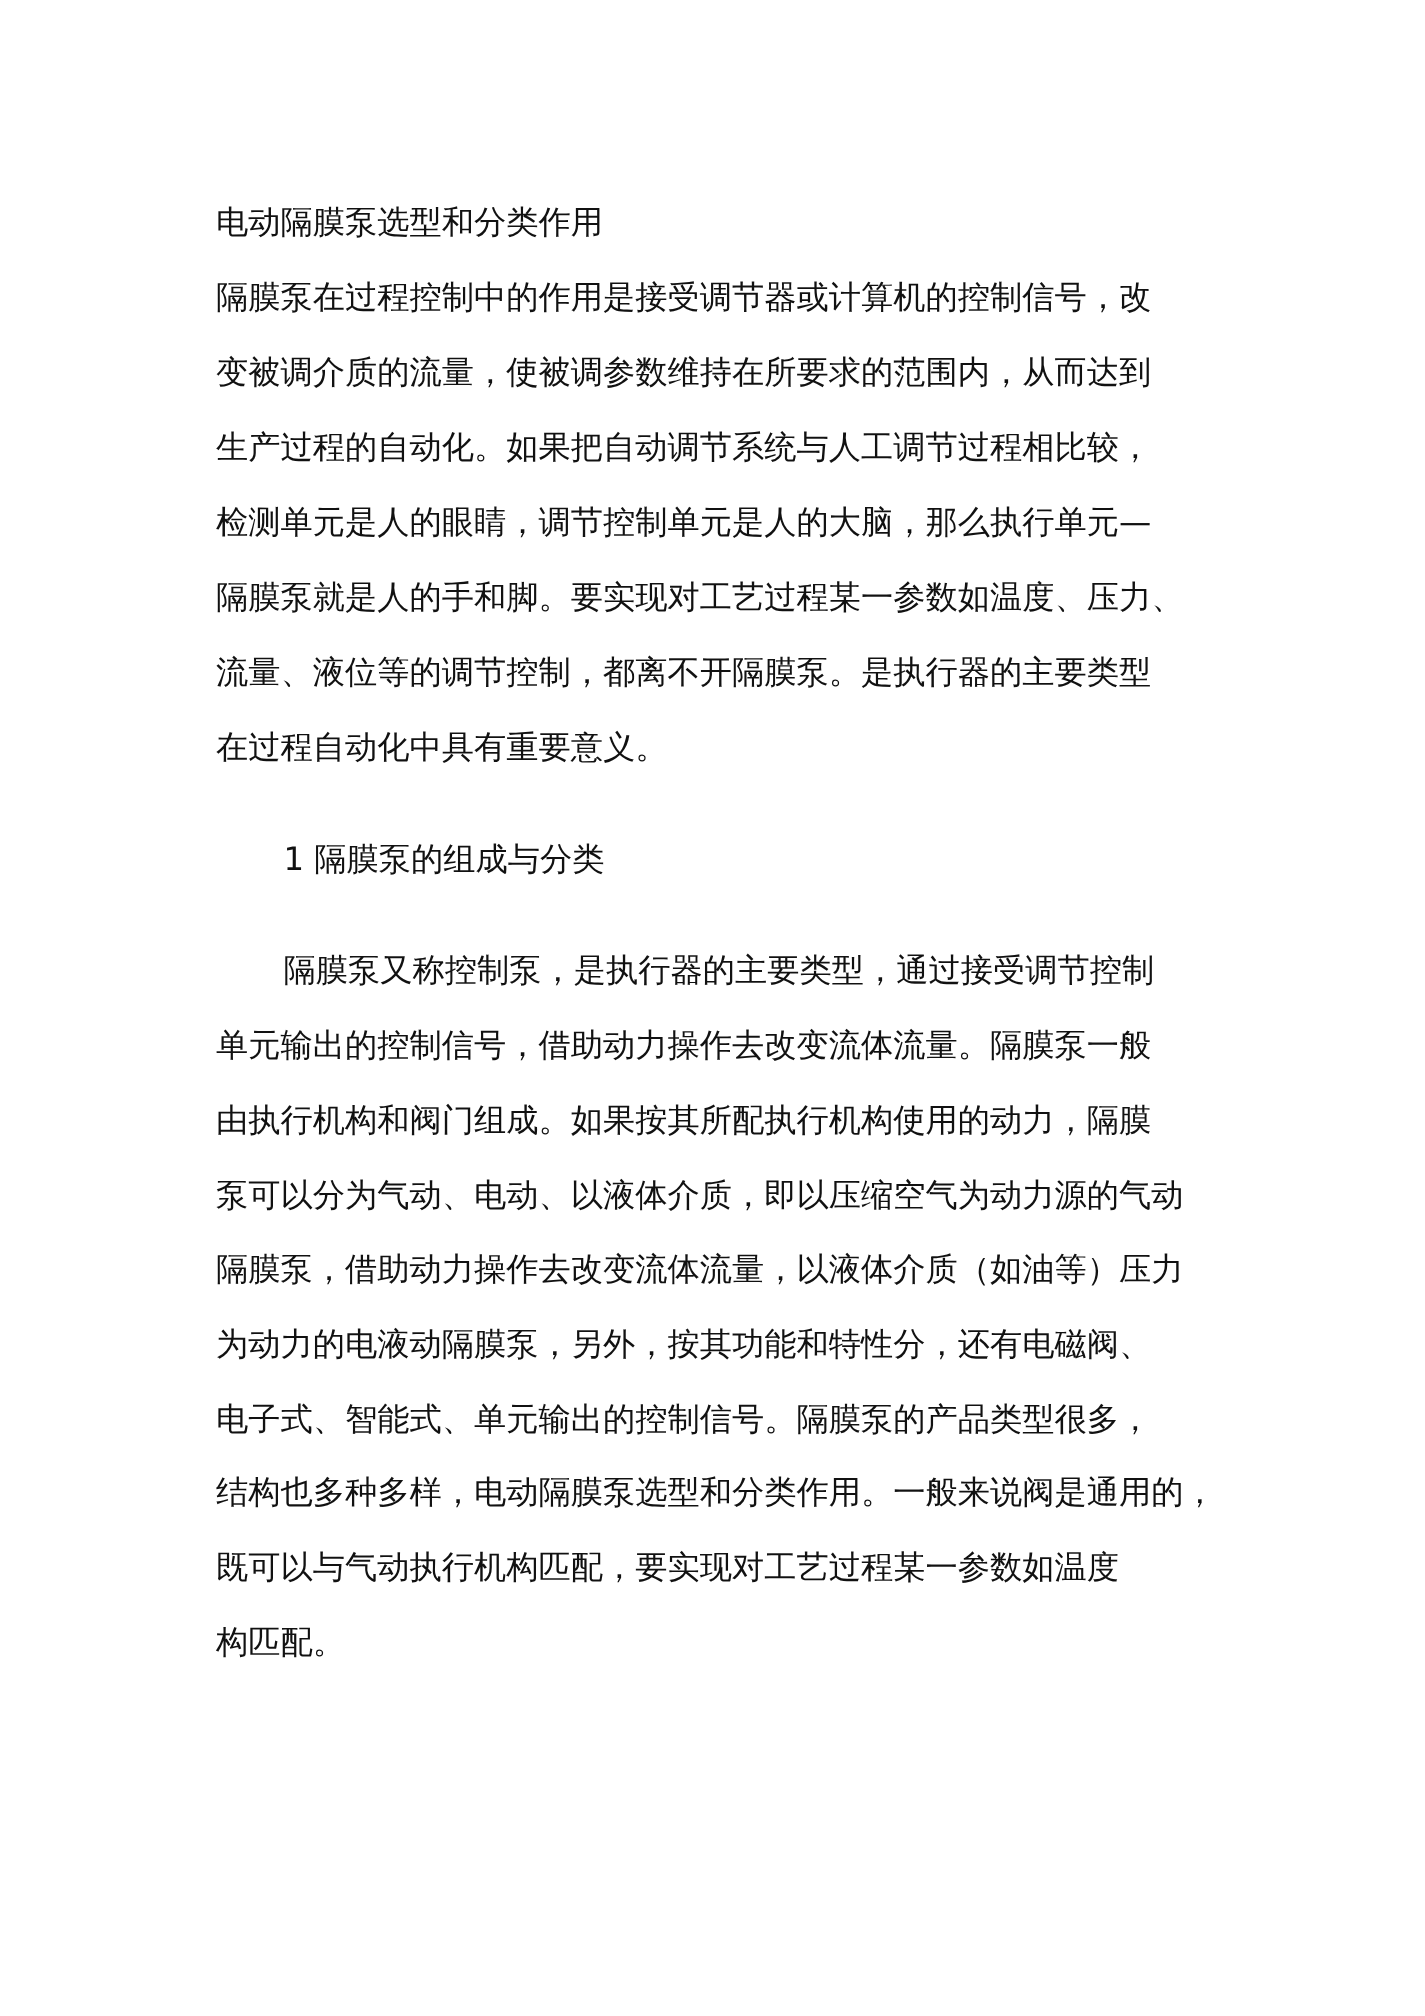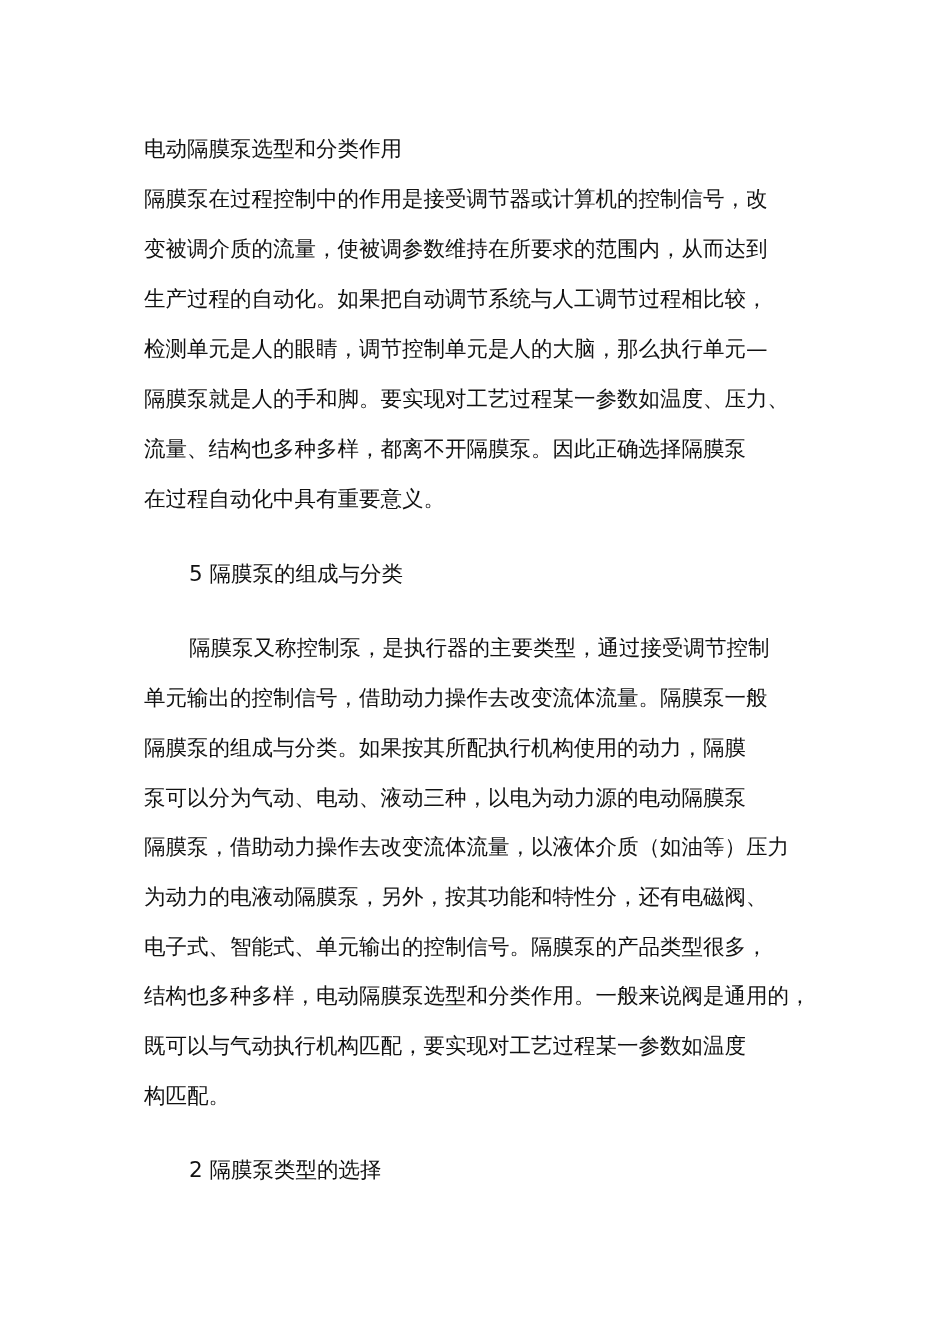"流量、结构也多种多样，都离不开隔膜泵。因此正确选择隔膜泵" div.line { text: 结构也多种多样，都离不开隔膜泵。因此正确选择隔膜泵 -> 液位等的调节控制，都离不开隔膜泵。是执行器的主要类型 }
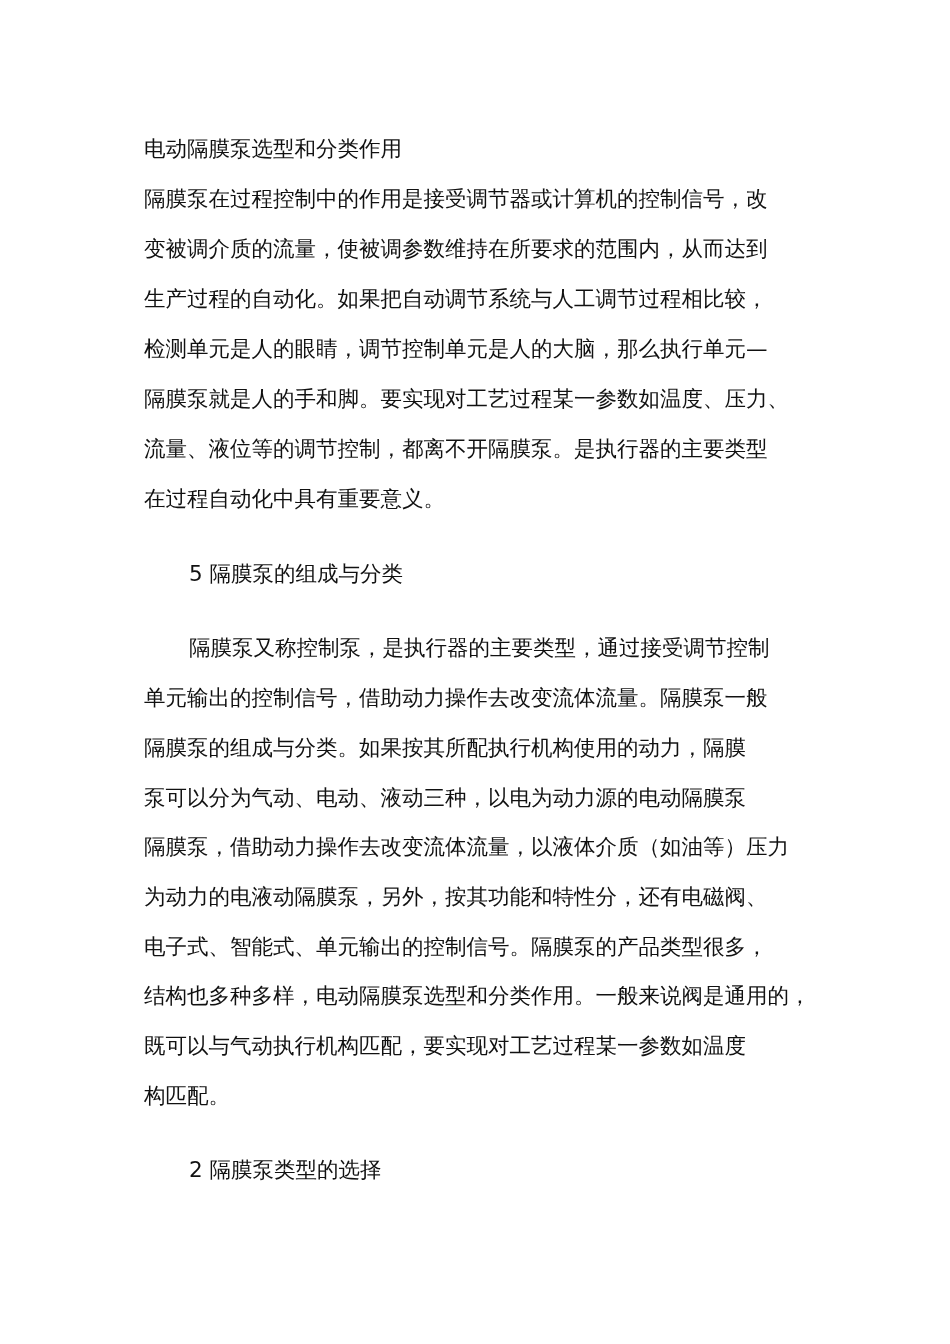"5 隔膜泵的组成与分类" div.line { text: 5 -> 1 }
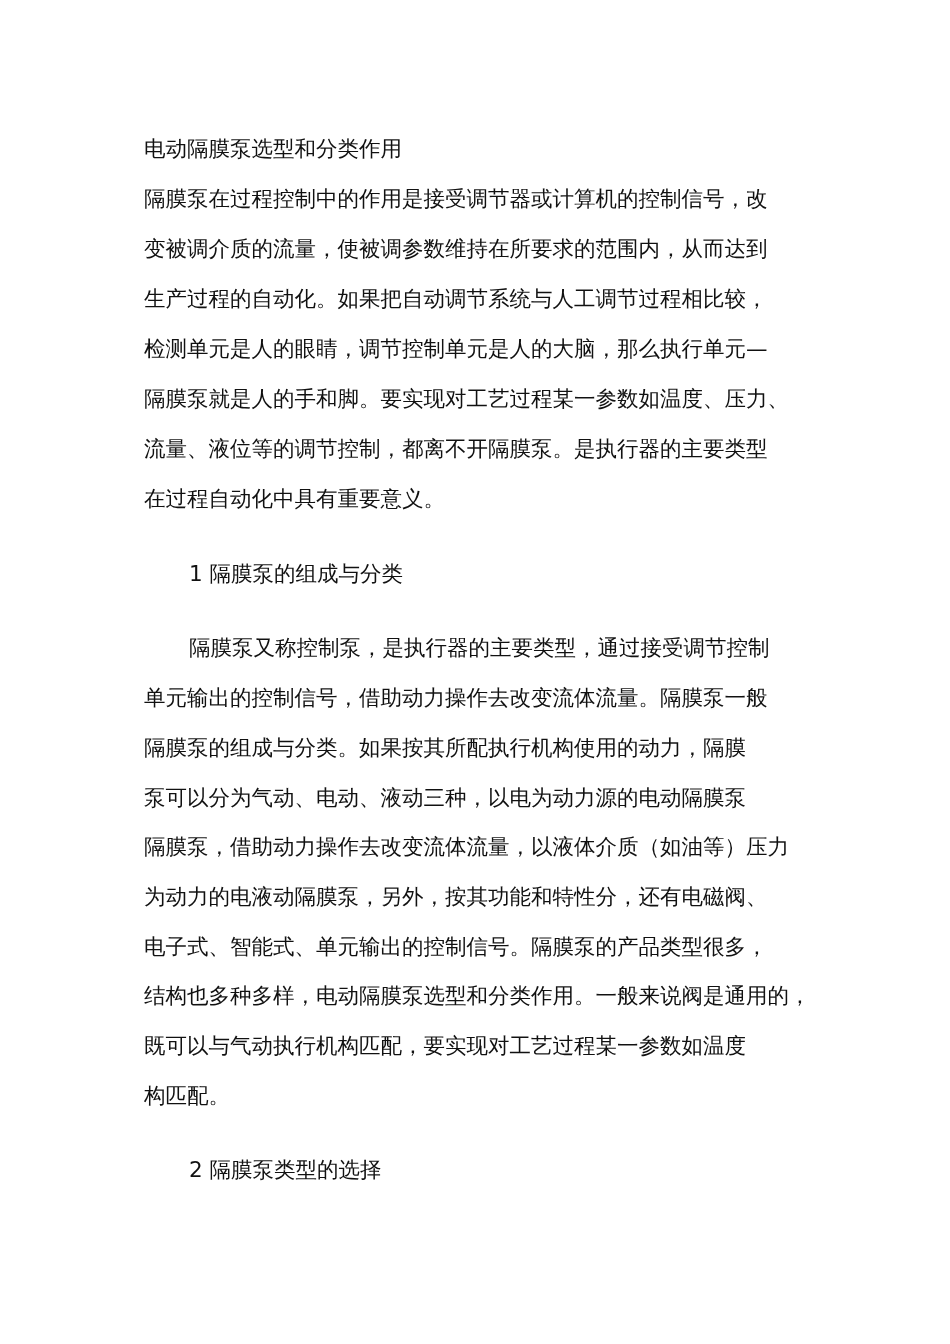"隔膜泵的组成与分类。如果按其所配执行机构使用的动力，隔膜" div.line { text: 隔膜泵的组成与分类 -> 由执行机构和阀门组成 }
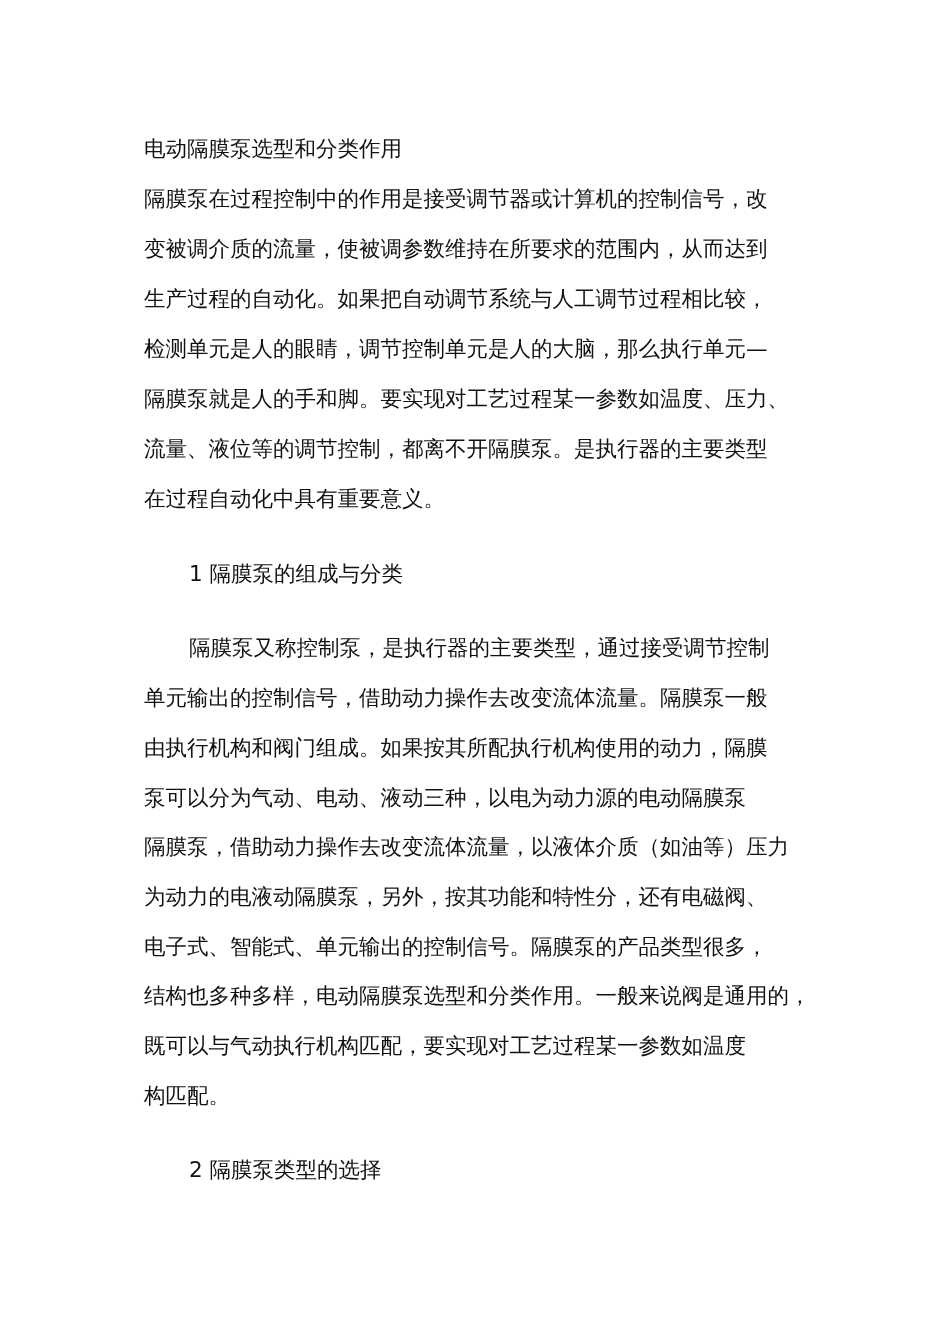"泵可以分为气动、电动、液动三种，以电为动力源的电动隔膜泵" div.line { text: 液动三种，以电为动力源的电动隔膜泵 -> 以液体介质，即以压缩空气为动力源的气动 }
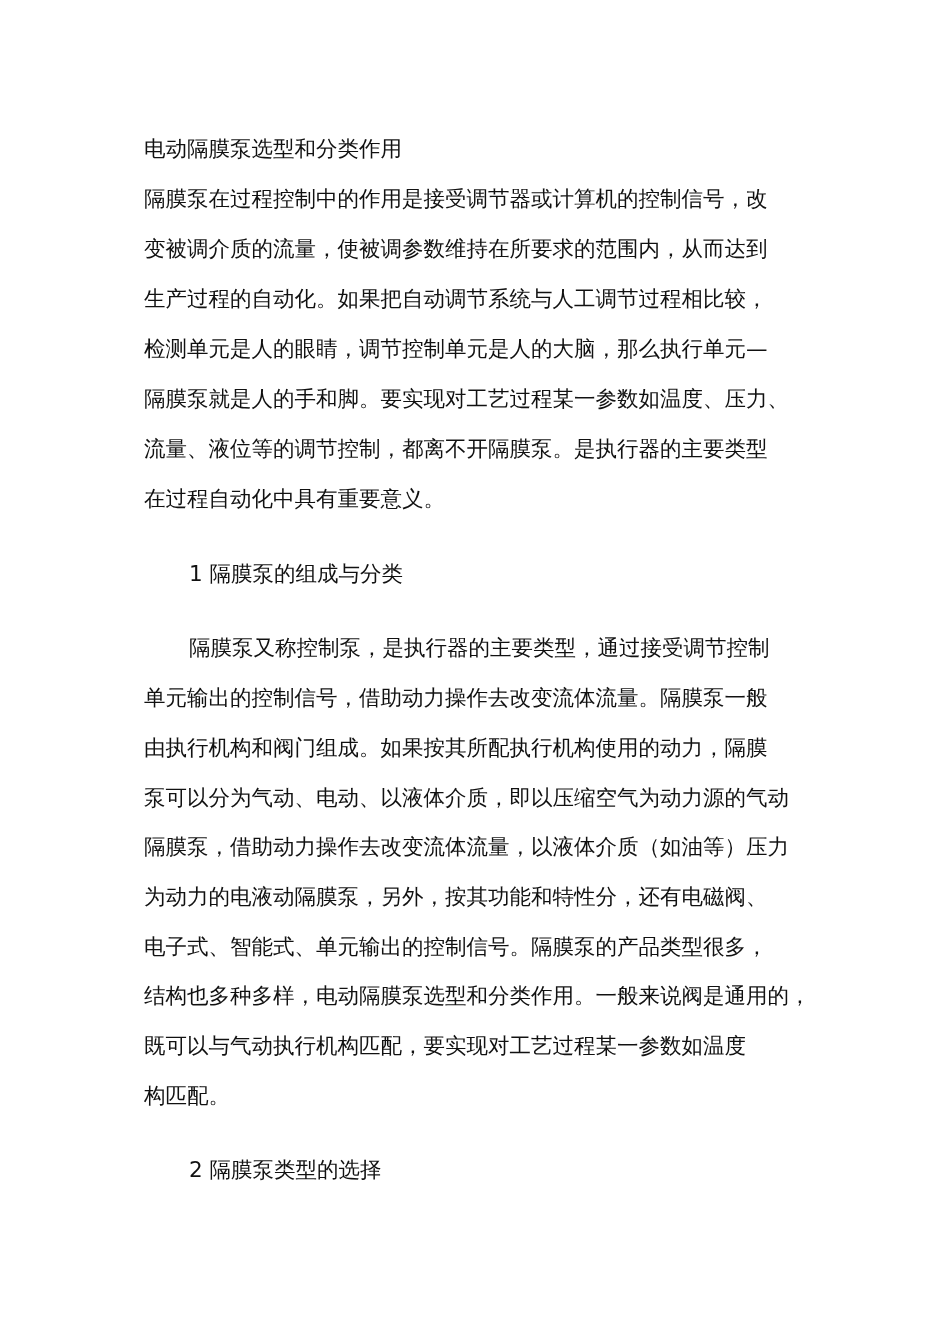"2 隔膜泵类型的选择" div.line { html: <div>2 隔膜泵类型的选择</div> -> none }
